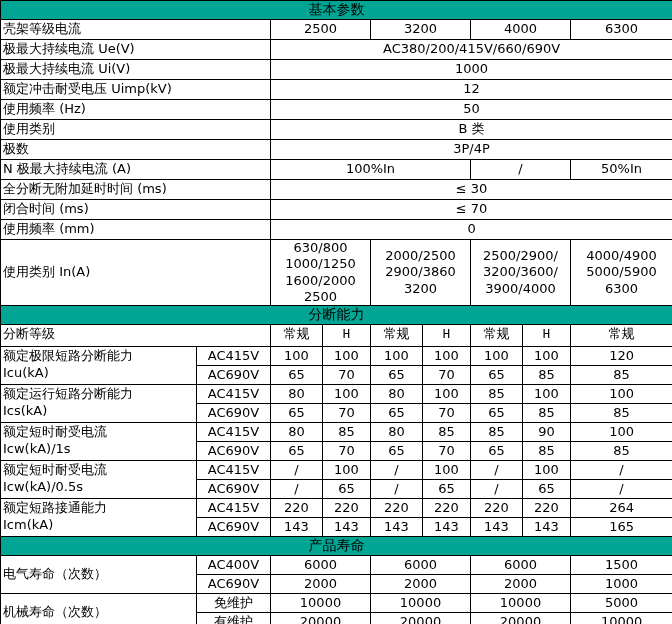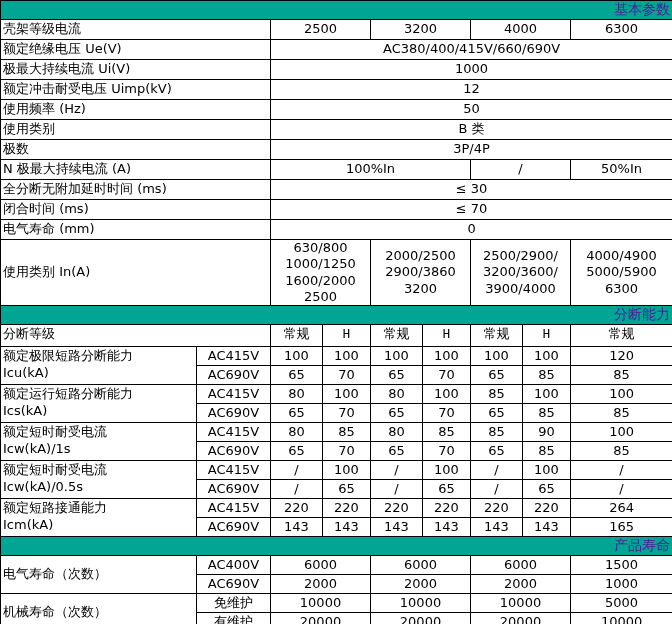"基本参数" td.sec { color: #4c1d95 -> #000000; text-align: right -> center }
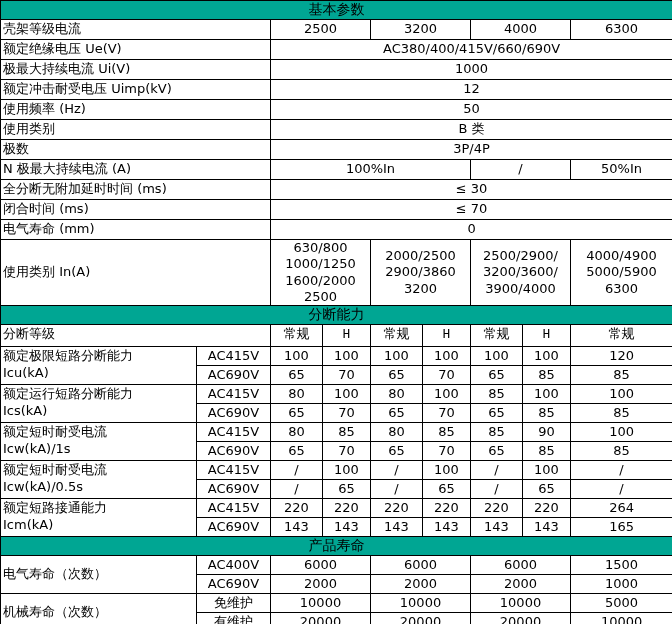"额定绝缘电压 Ue(V)" td.lbl { text: 额定绝缘电压 -> 极最大持续电流 }
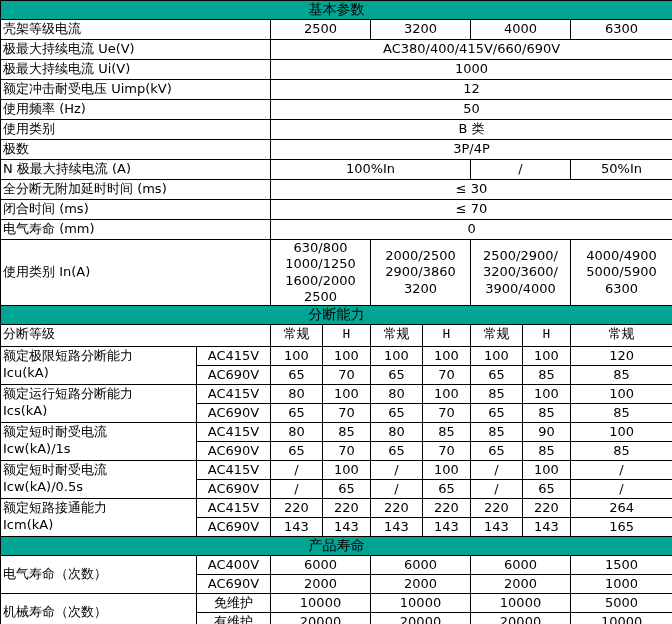"AC380/400/415V/660/690V" td.val { text: AC380/400/415V/660/690V -> AC380/200/415V/660/690V }
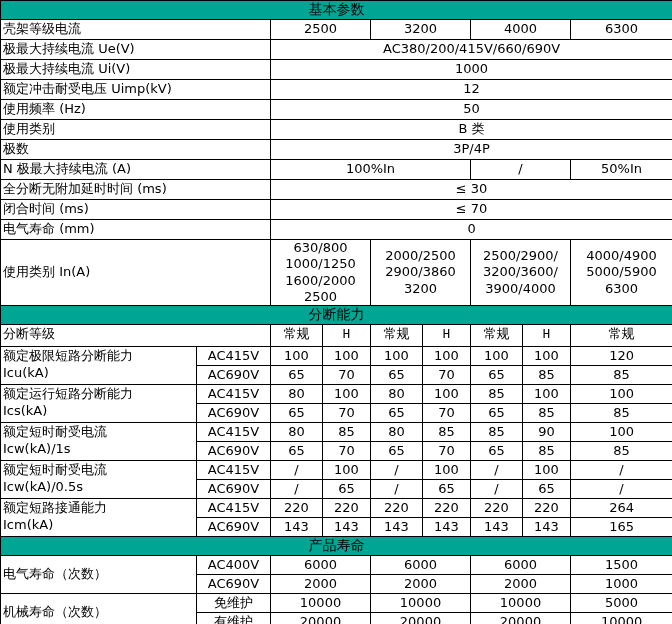"电气寿命 (mm)" td.lbl { text: 电气寿命 -> 使用频率 }
